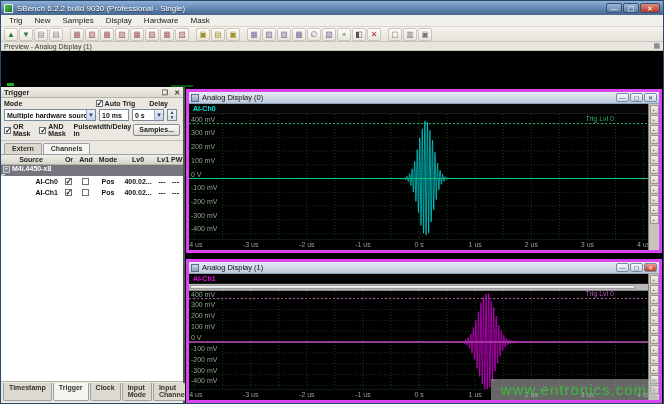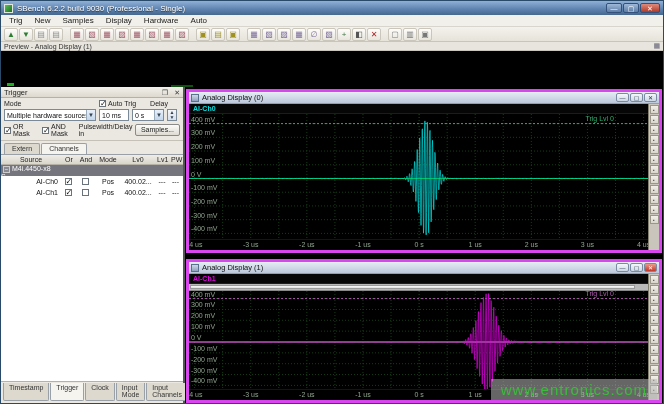"Auto" span.menu-item { text: Auto -> Mask }
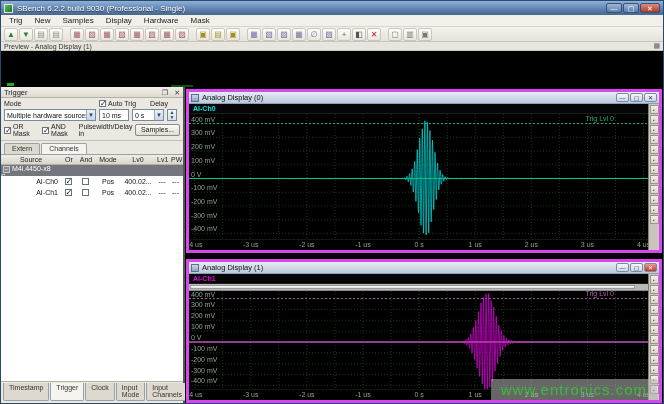"Trigger" .trigger-panel { font-weight: none -> bold }
